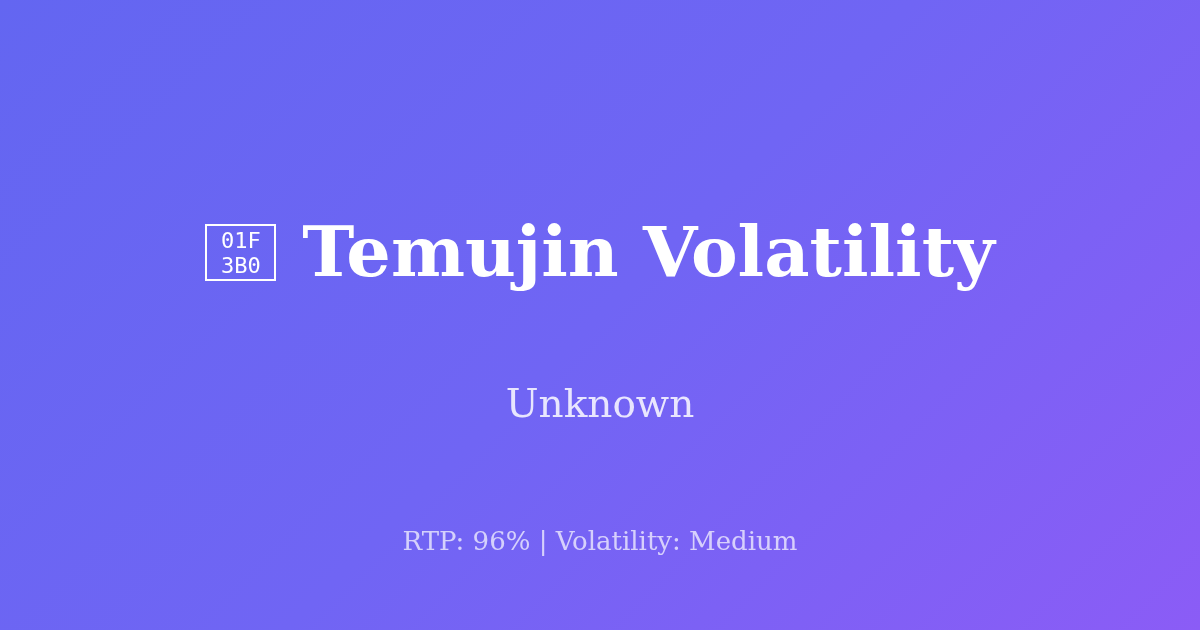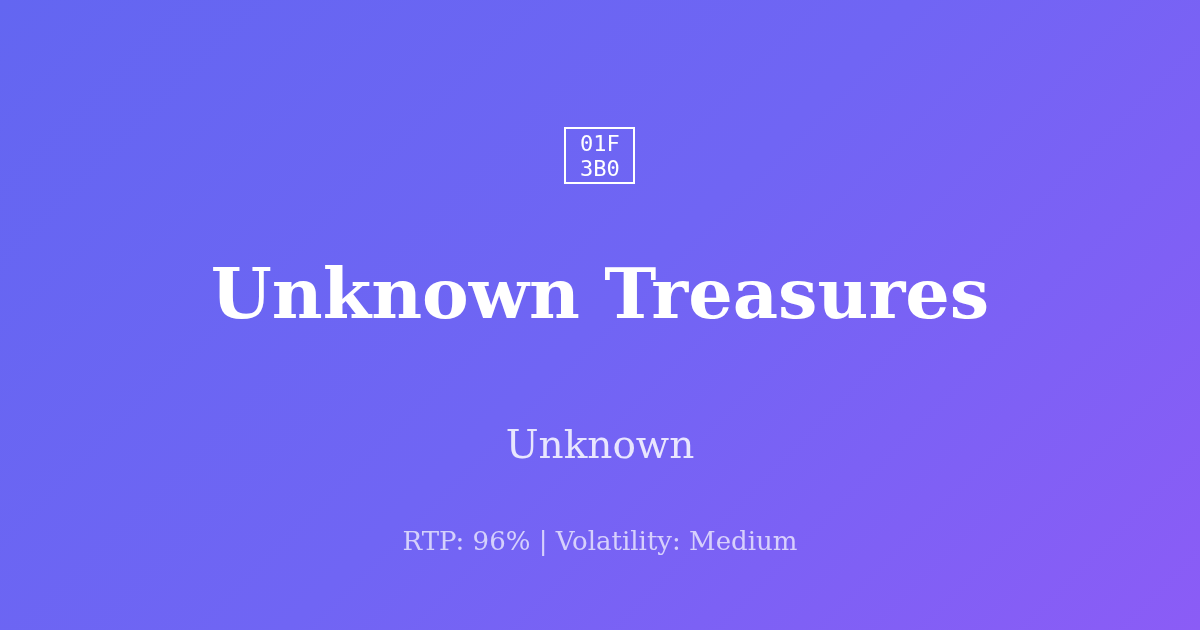"01F" #title-row { flex-direction: column -> row }
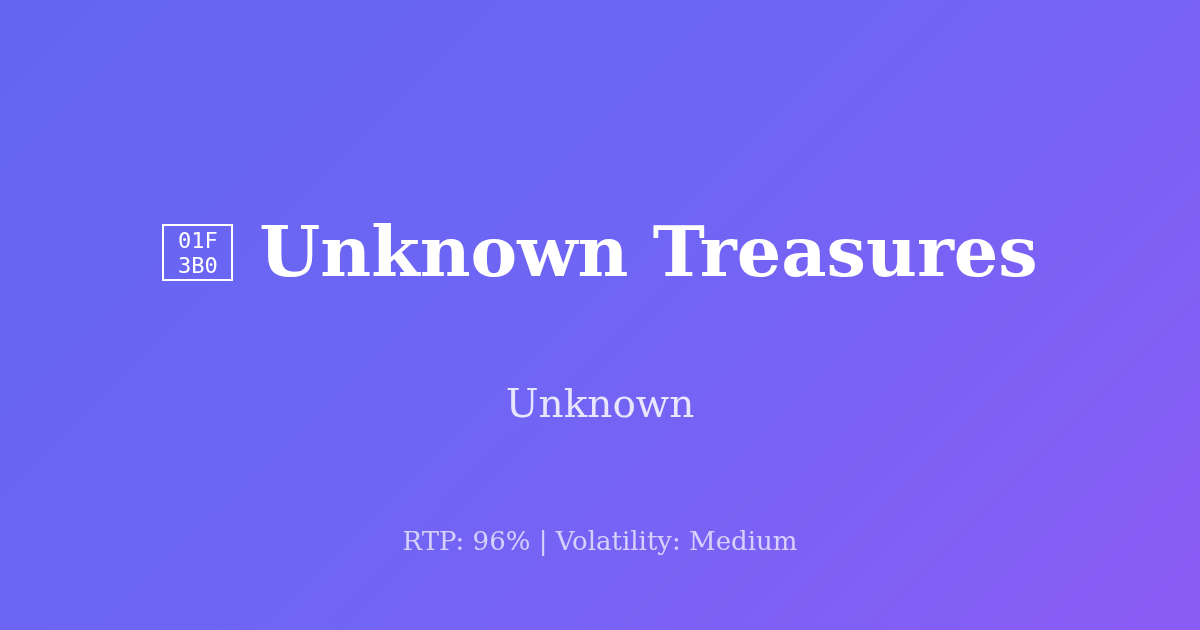"Unknown Treasures" h1 { text: Unknown Treasures -> Temujin Volatility }
